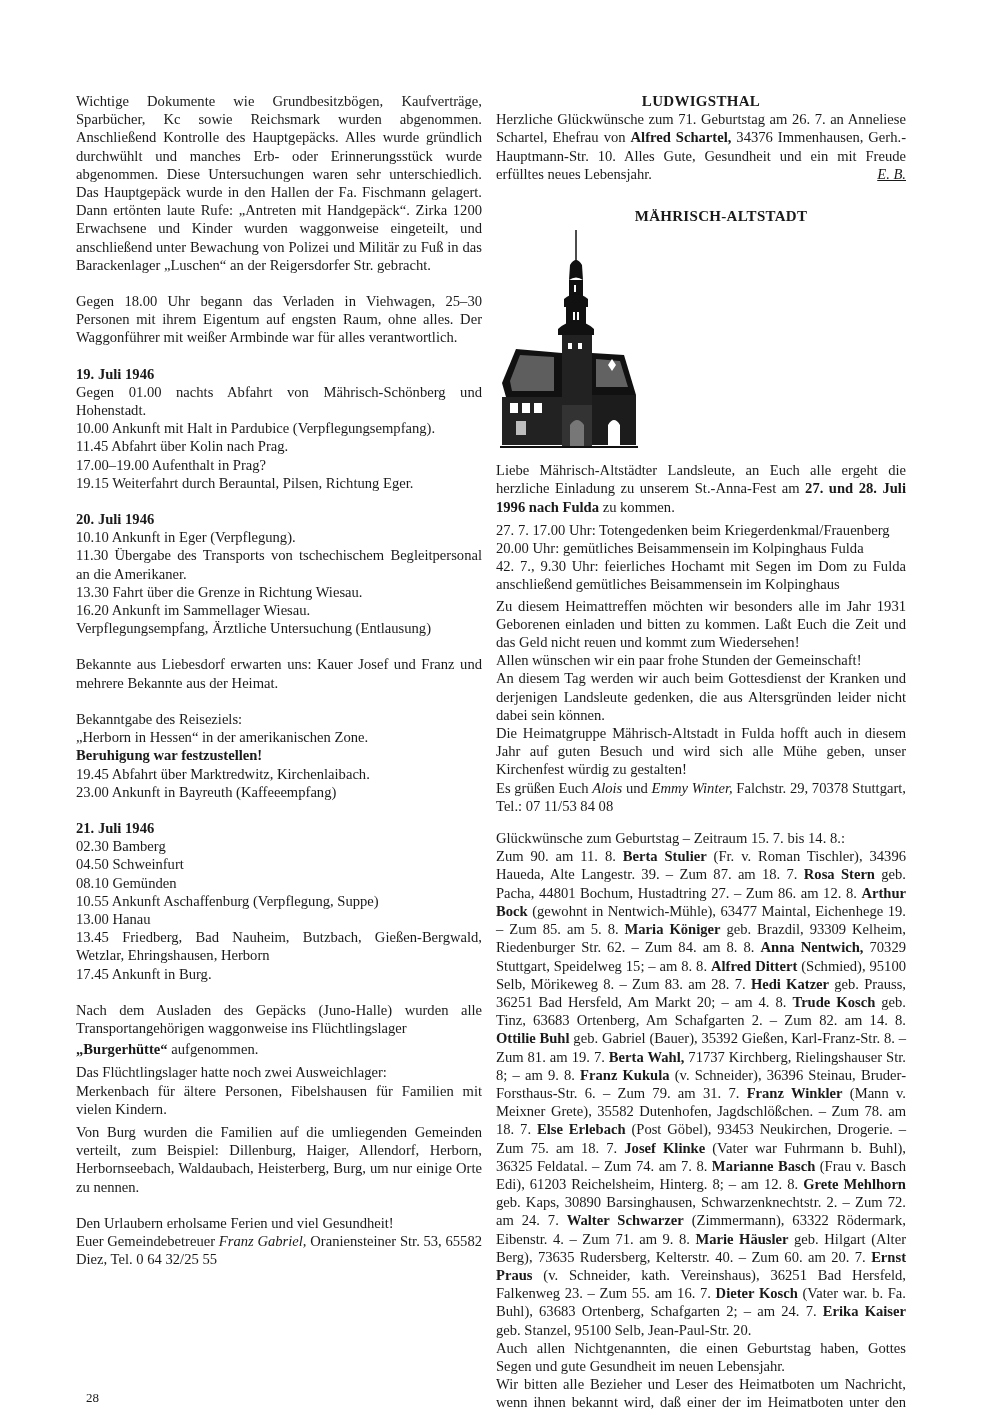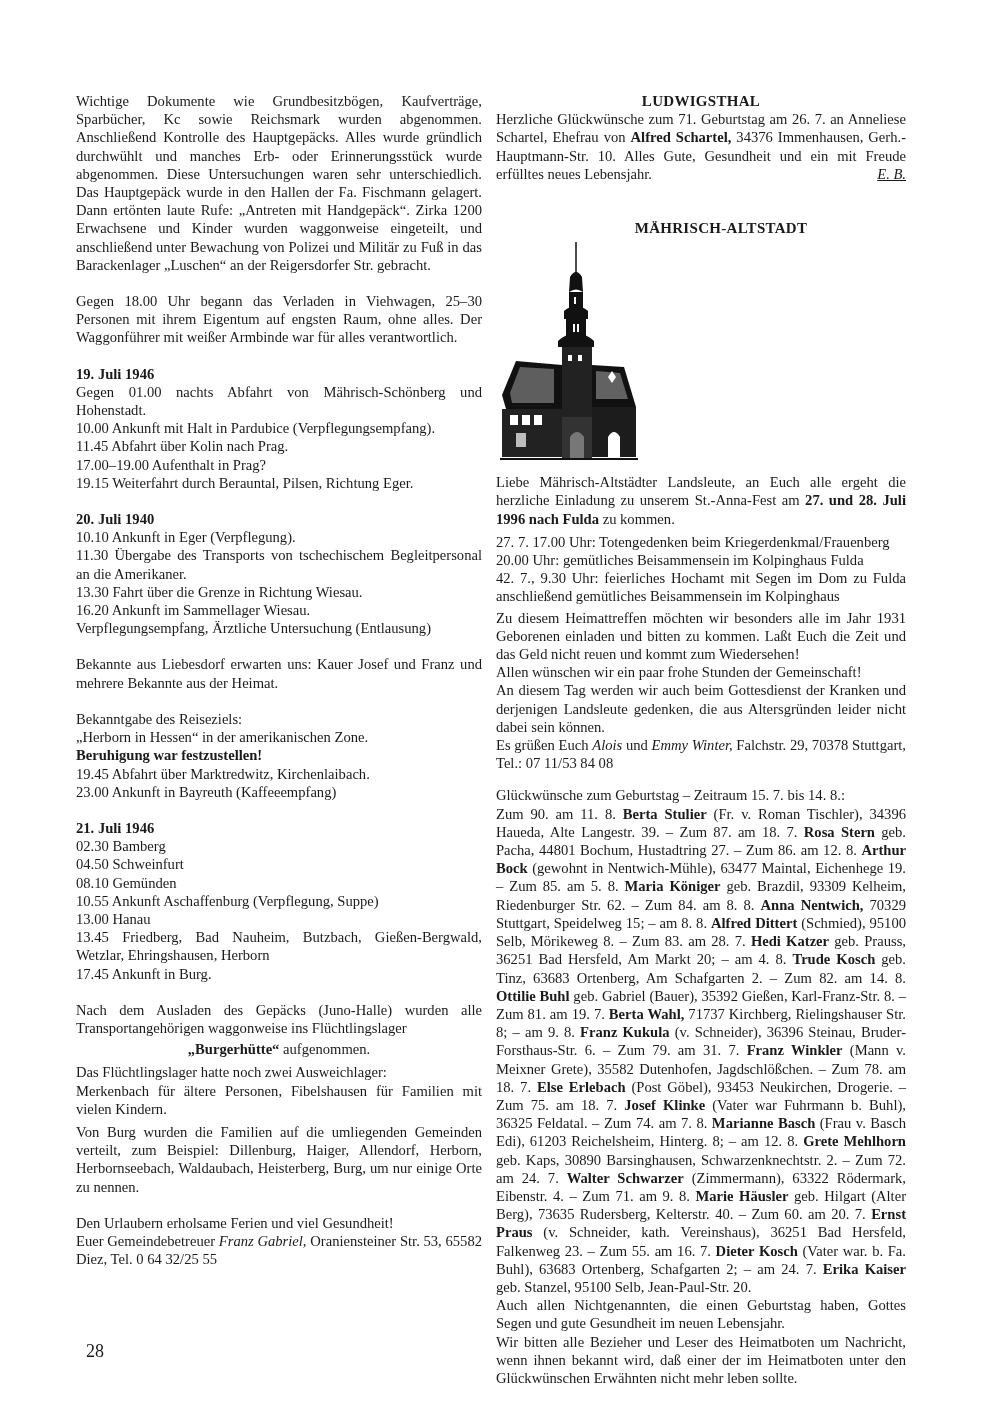"MÄHRISCH-ALTSTADT" .altstadt-block { margin-top: 36px -> 24px }
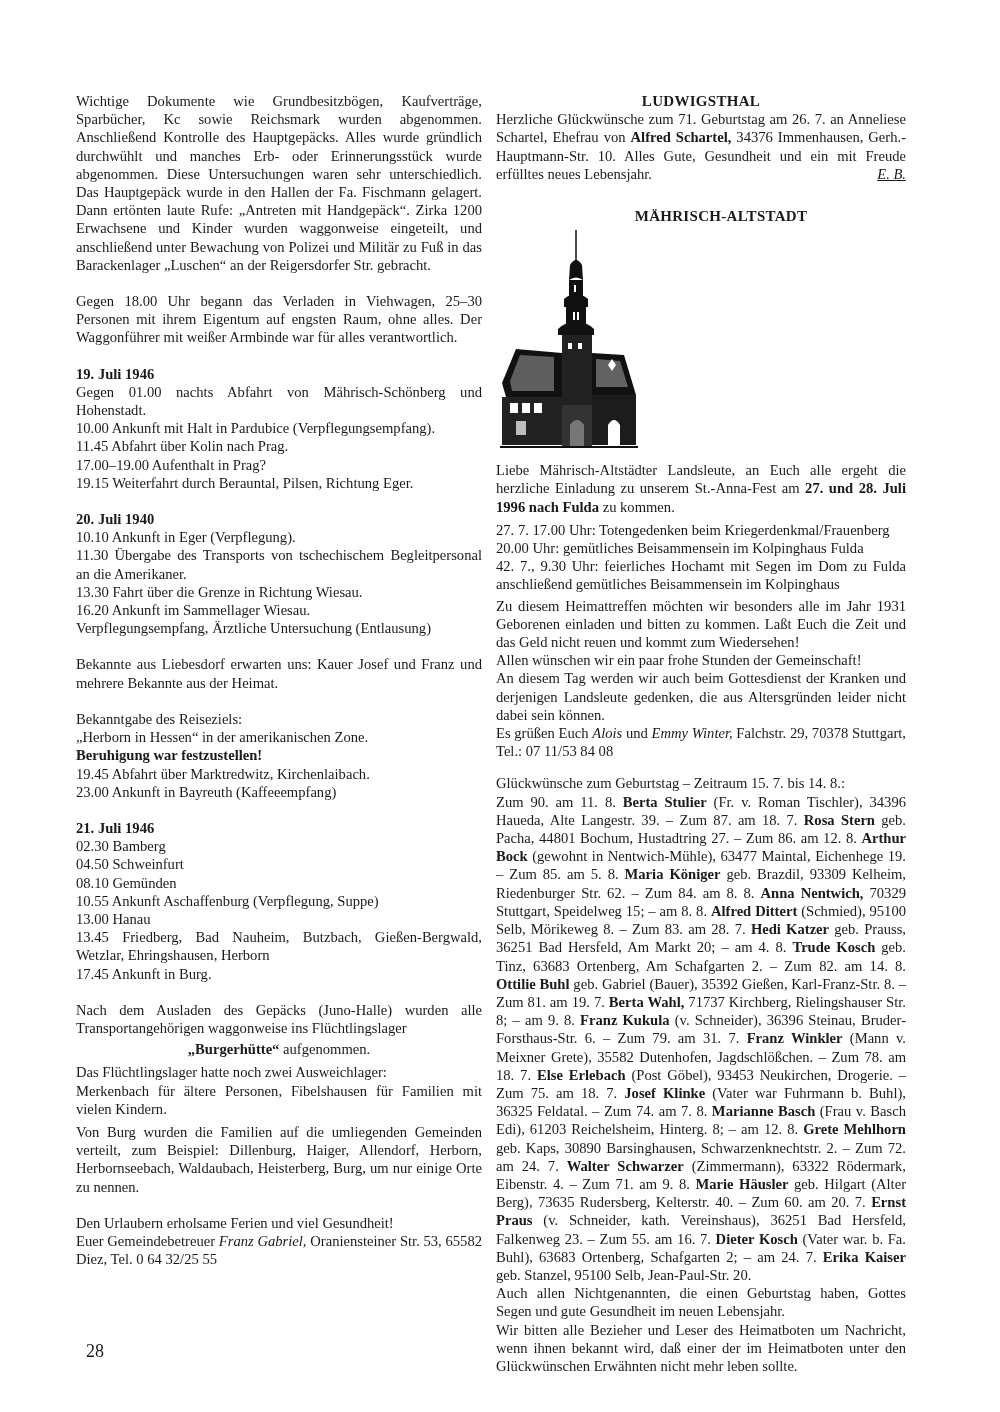"20. Juli 1940" p.h-date { text: 1940 -> 1946 }
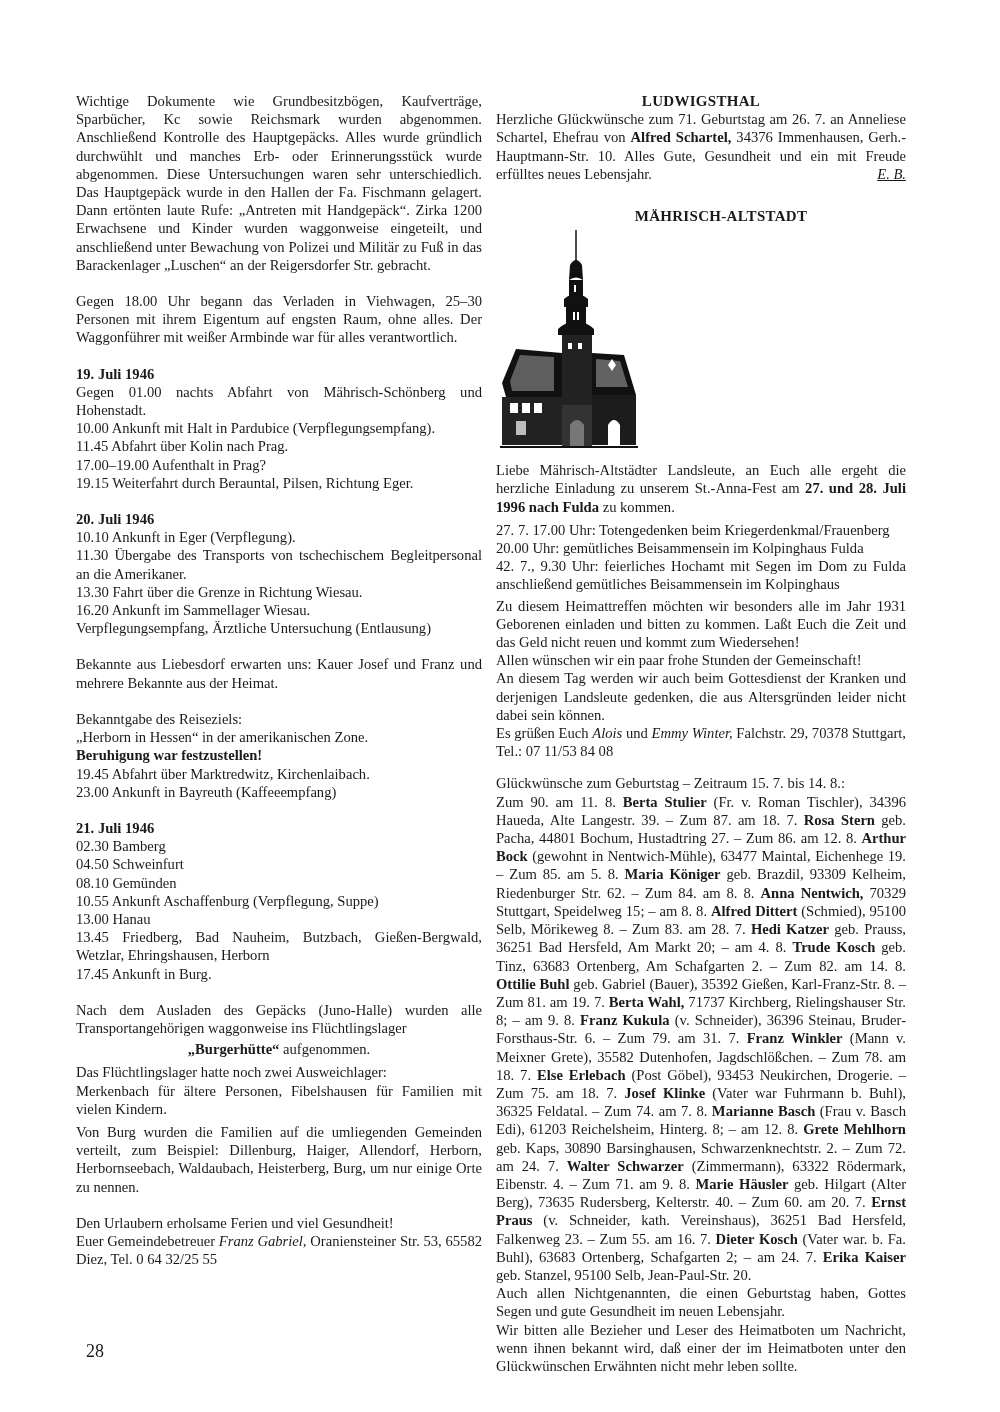"Die Heimatgruppe Mährisch-Altstadt in" p.just { html: none -> <p>Die Heimatgruppe Mährisch-Altstadt in Fulda hofft auch in diesem Jahr auf guten Besuch und wird sich alle Mühe geben, unser Kirchenfest würdig zu gestalten!</p> }
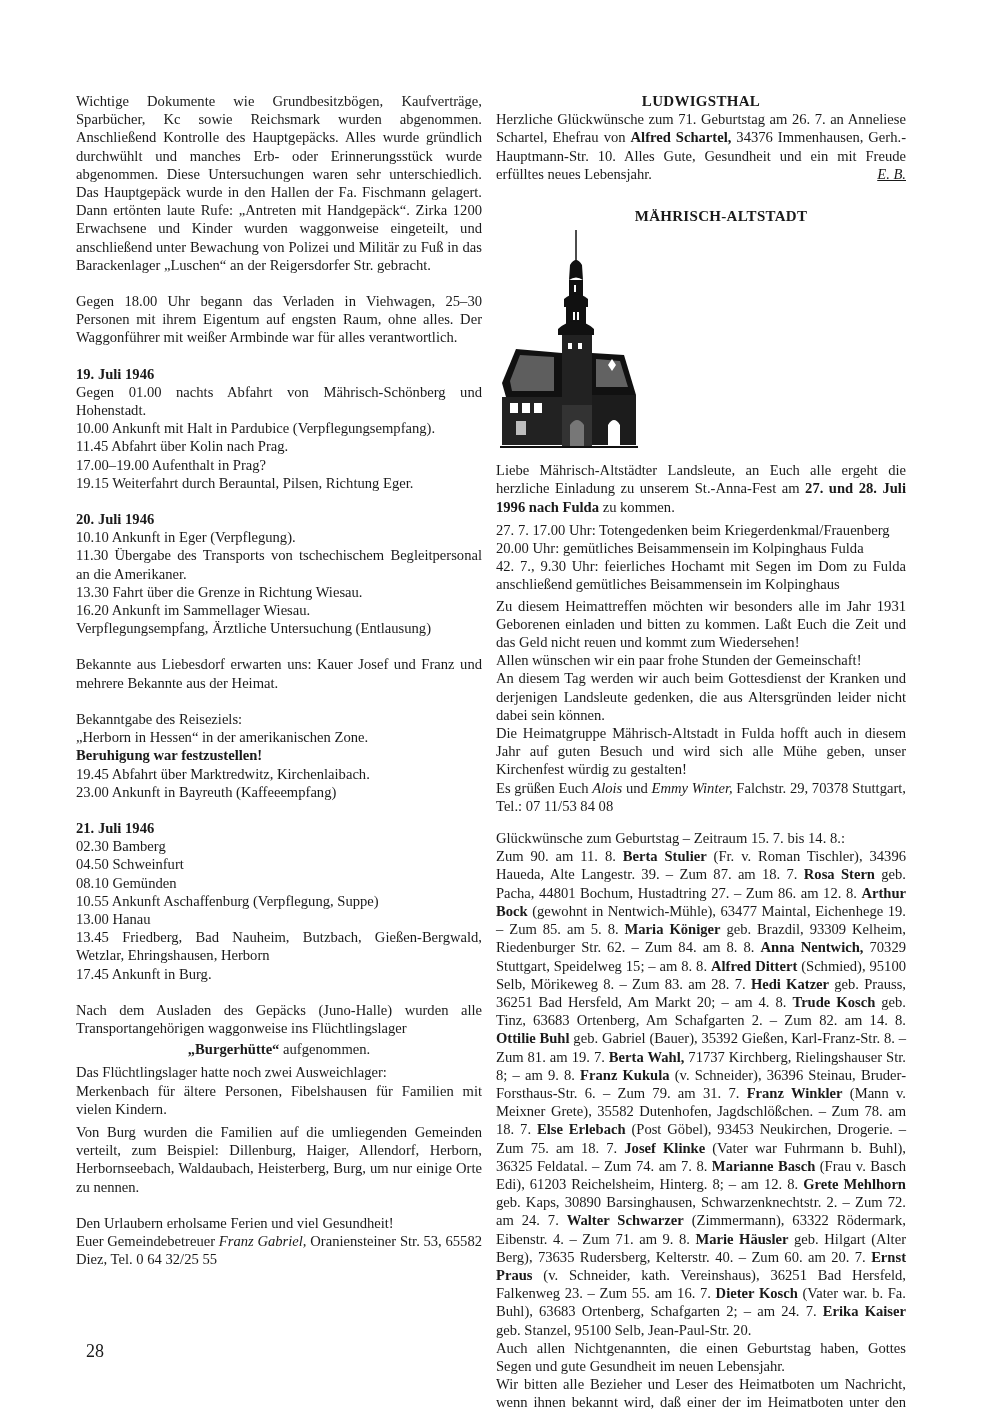"„Burgerhütte“ aufgenommen." .center { text-align: center -> none }
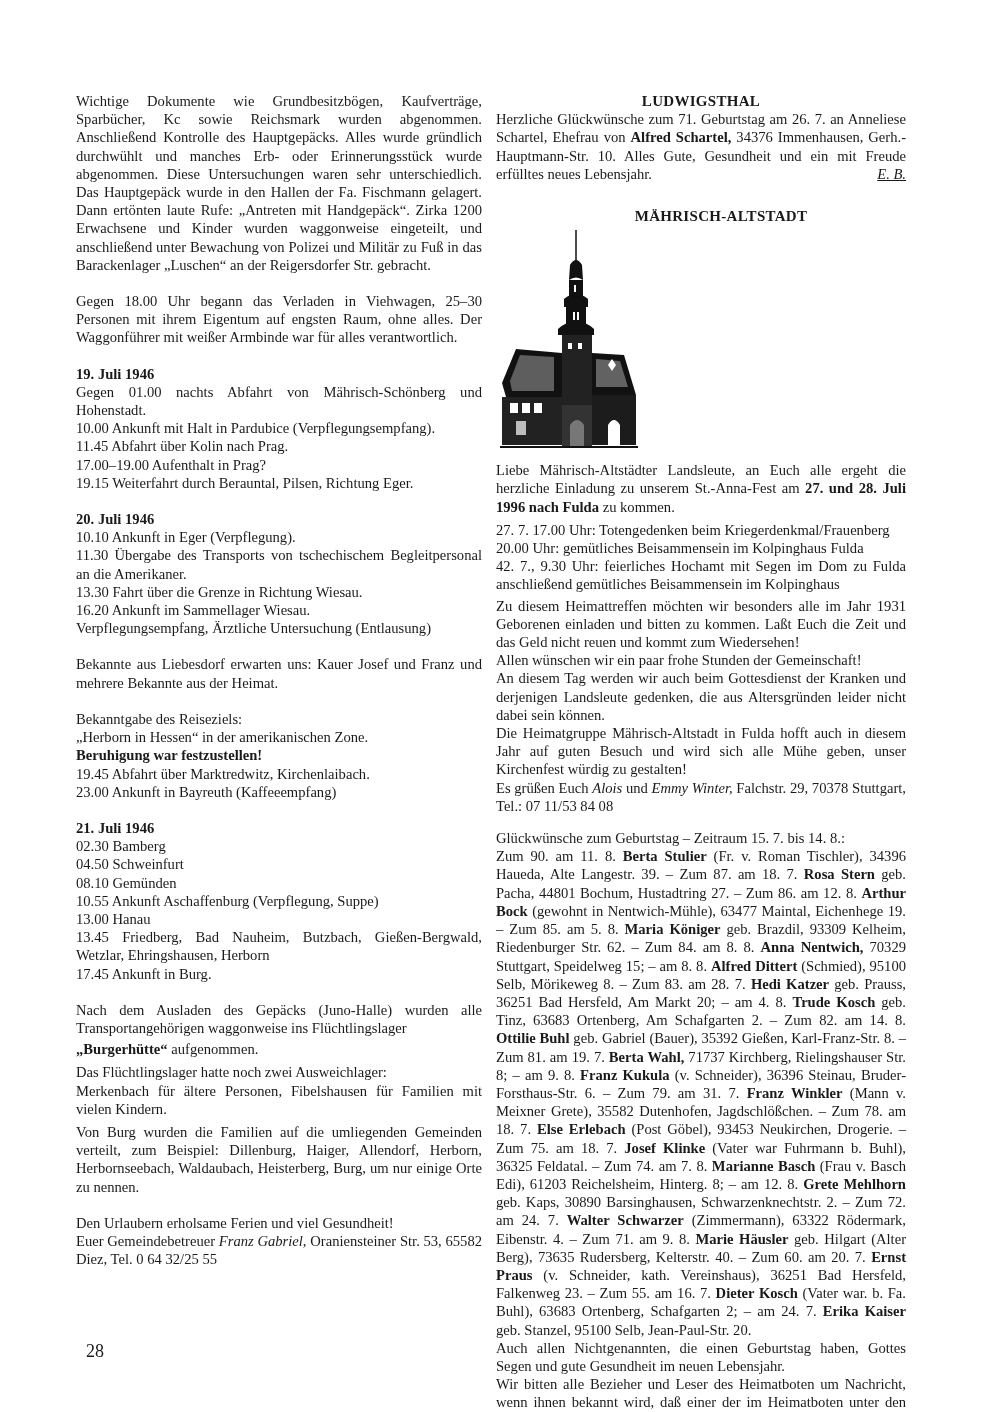"28" .page-number { font-size: 18px -> 13px; top: 1342px -> 1389px }
